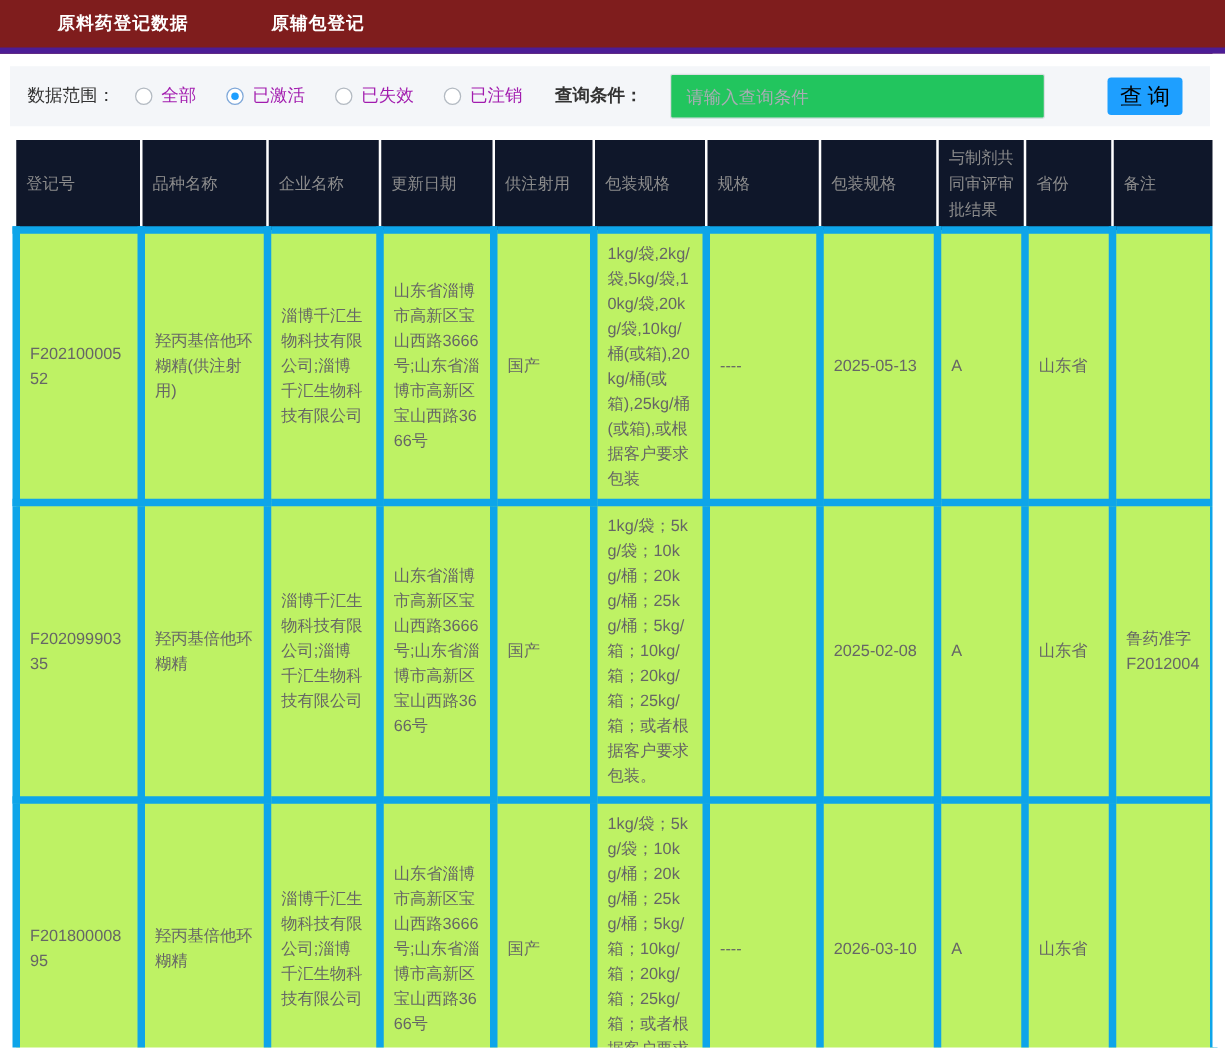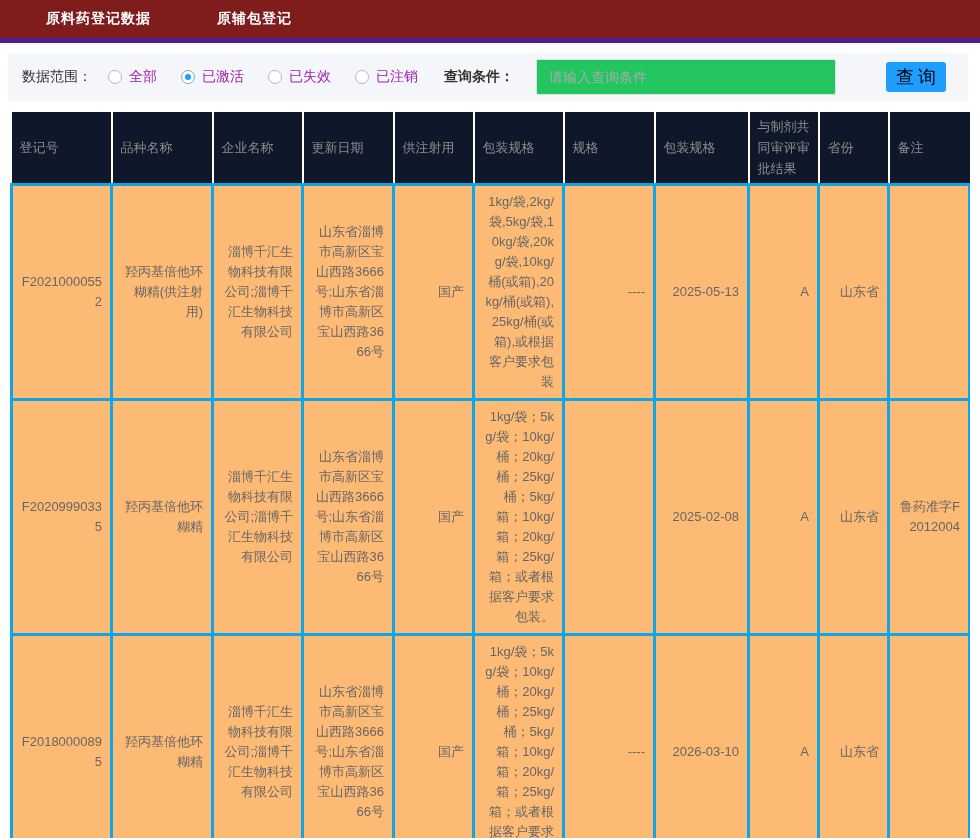"1kg/袋,2kg/袋,5kg/袋,10kg/袋,20kg/袋,10kg/桶(或" tbody td { background: #fdba74 -> #bef264; border: 3px solid #0ea5e9 -> 6px solid #0ea5e9; text-align: right -> left }
